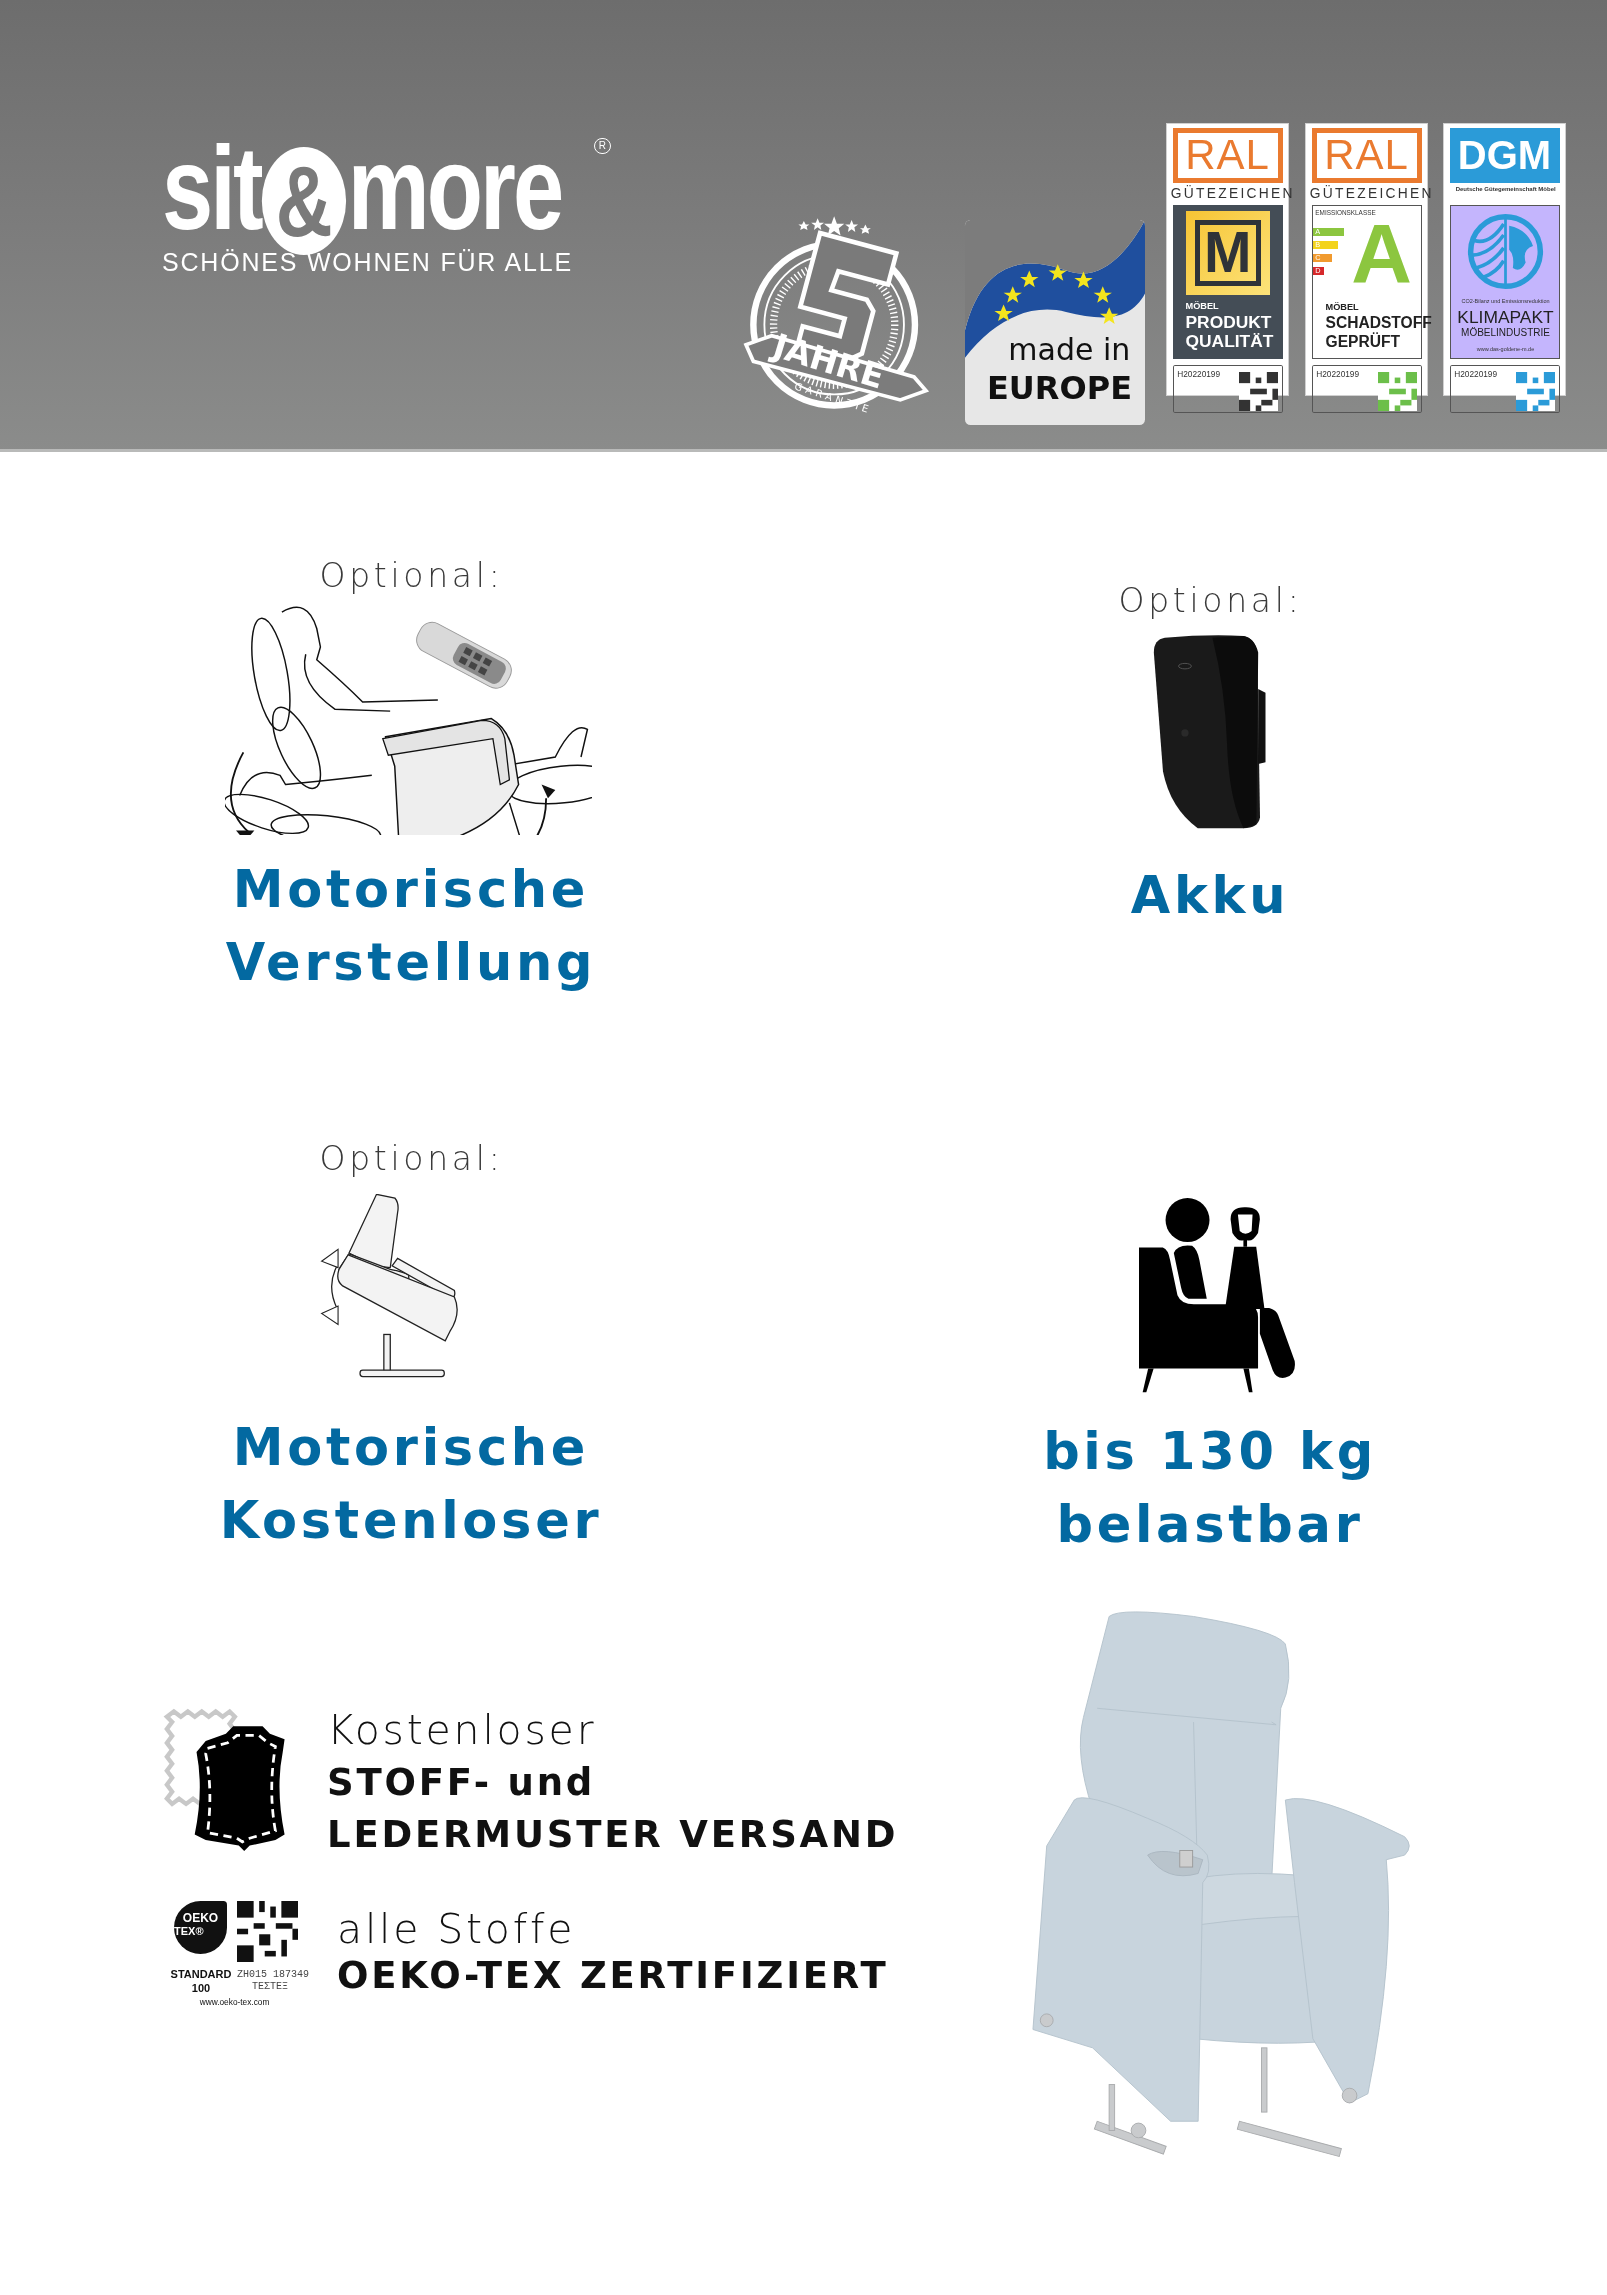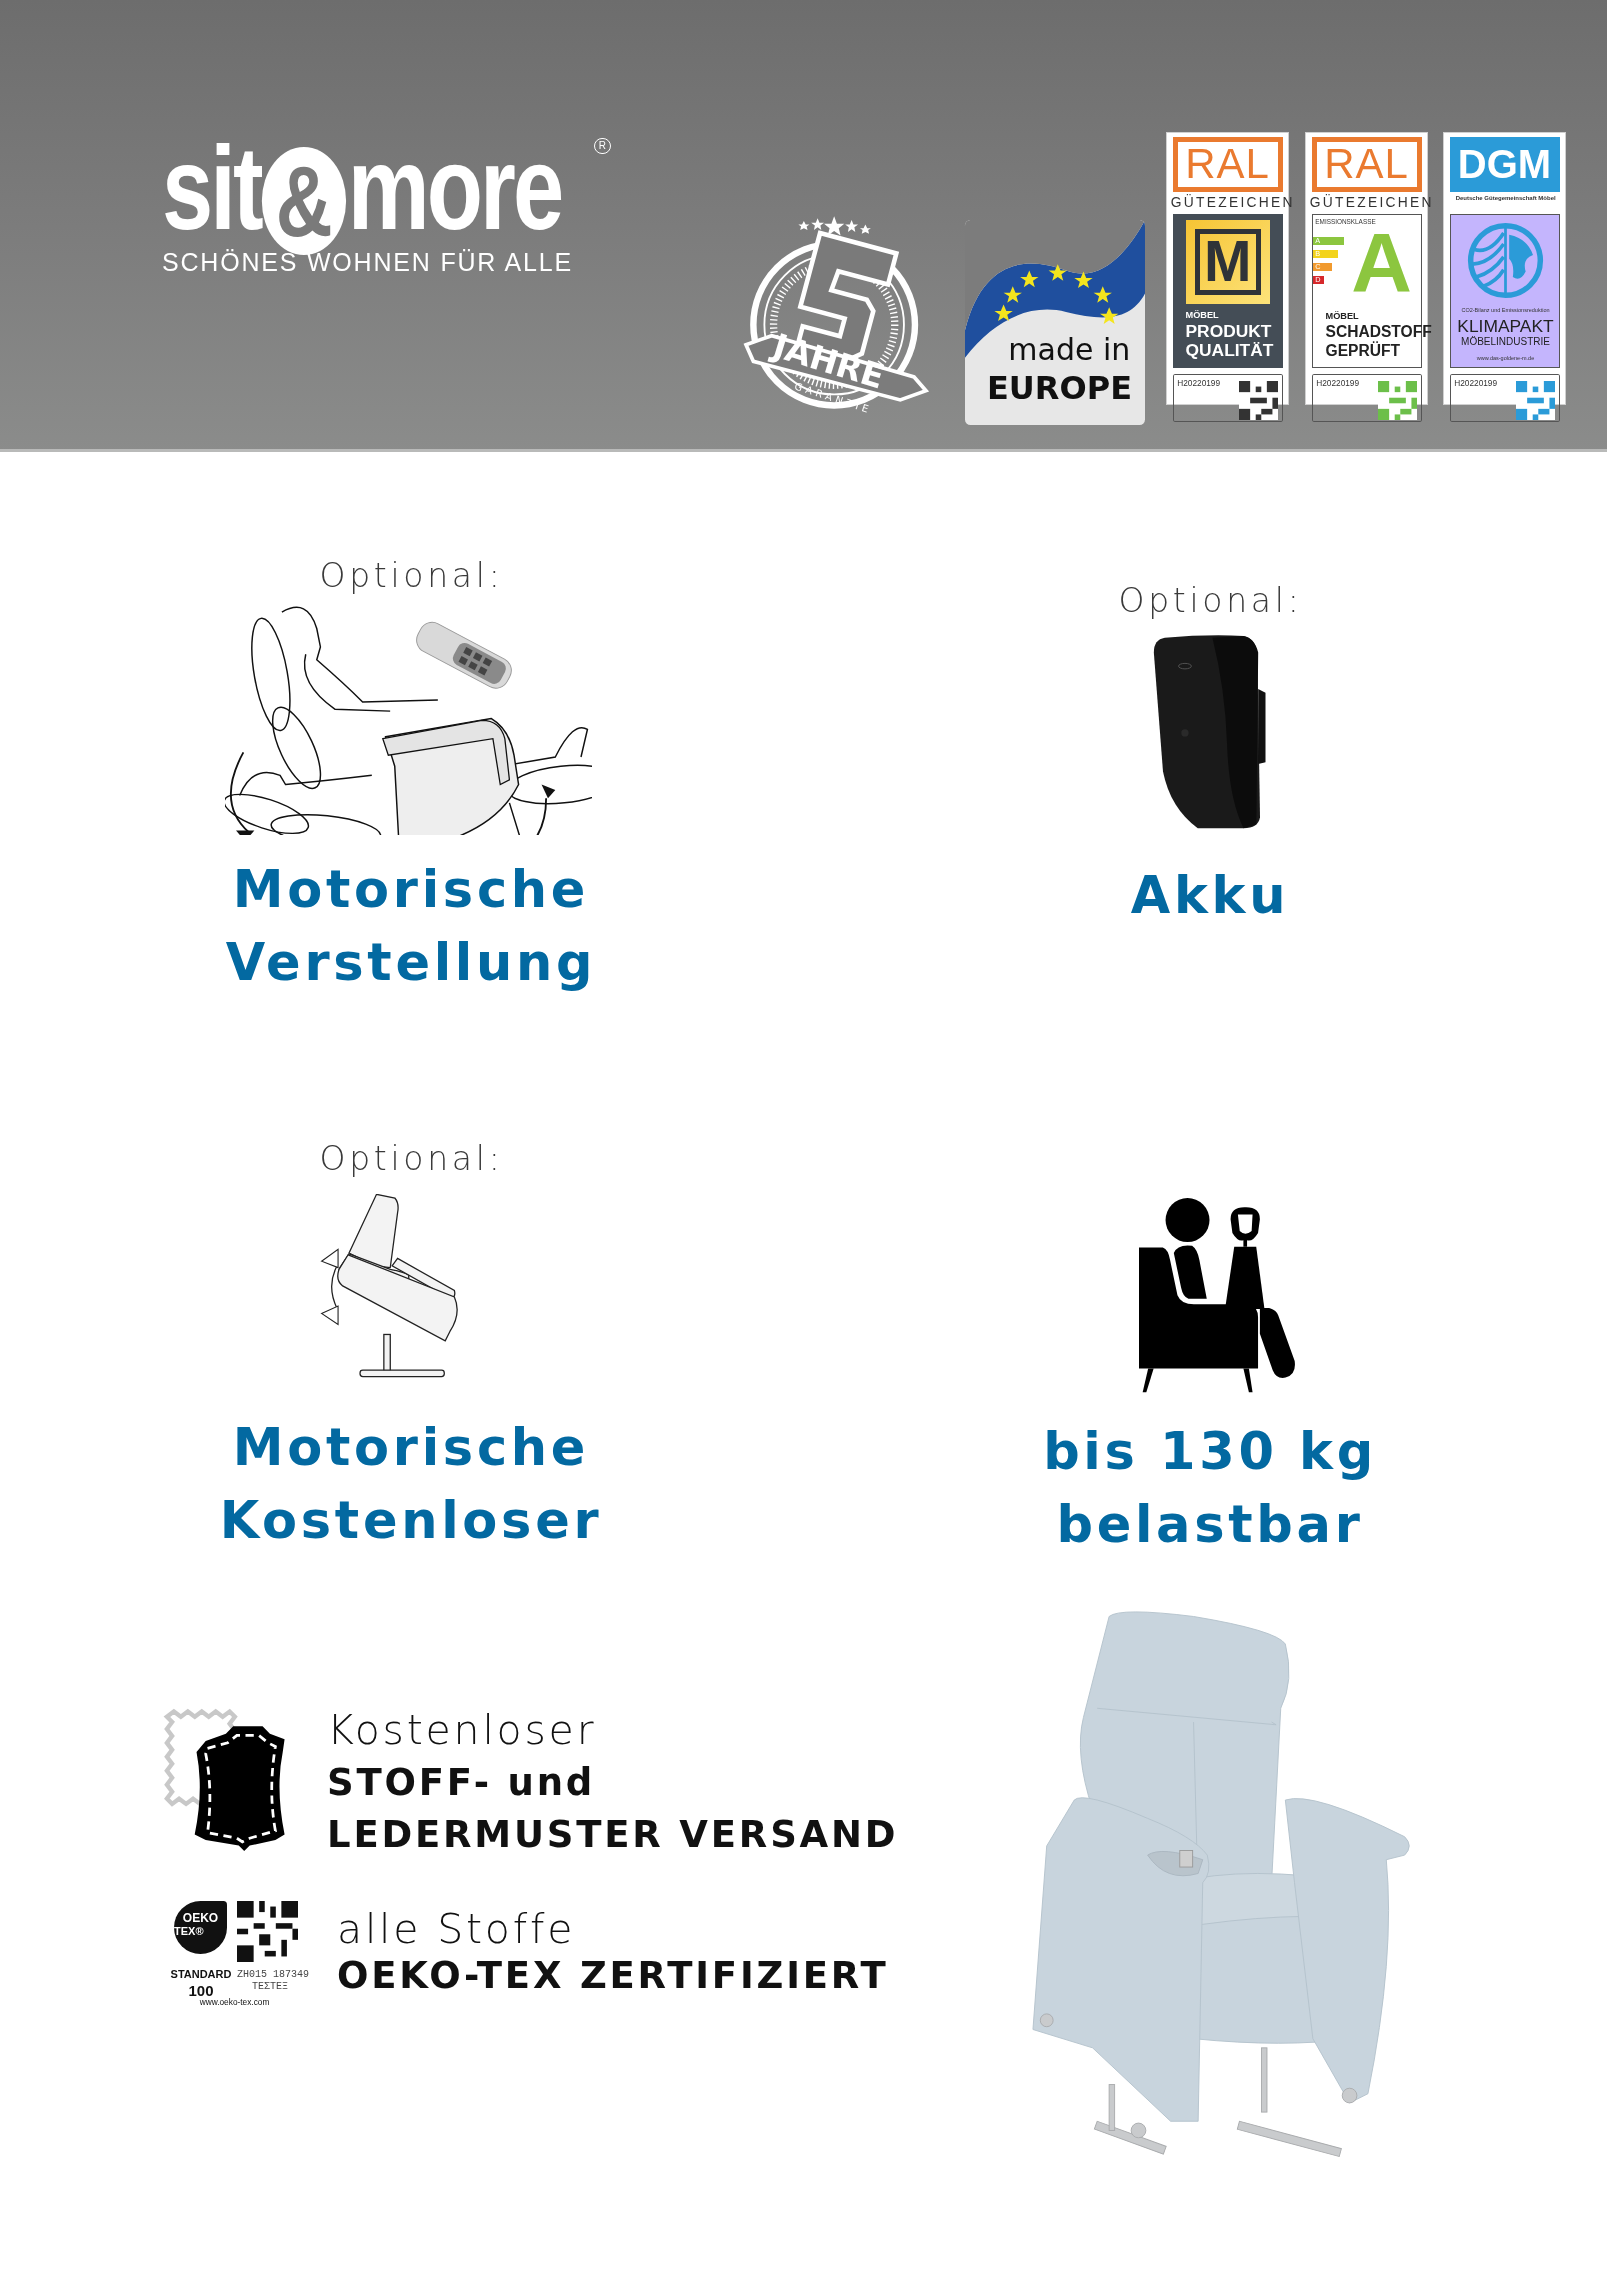"RAL" .seal { top: 132px -> 123px }
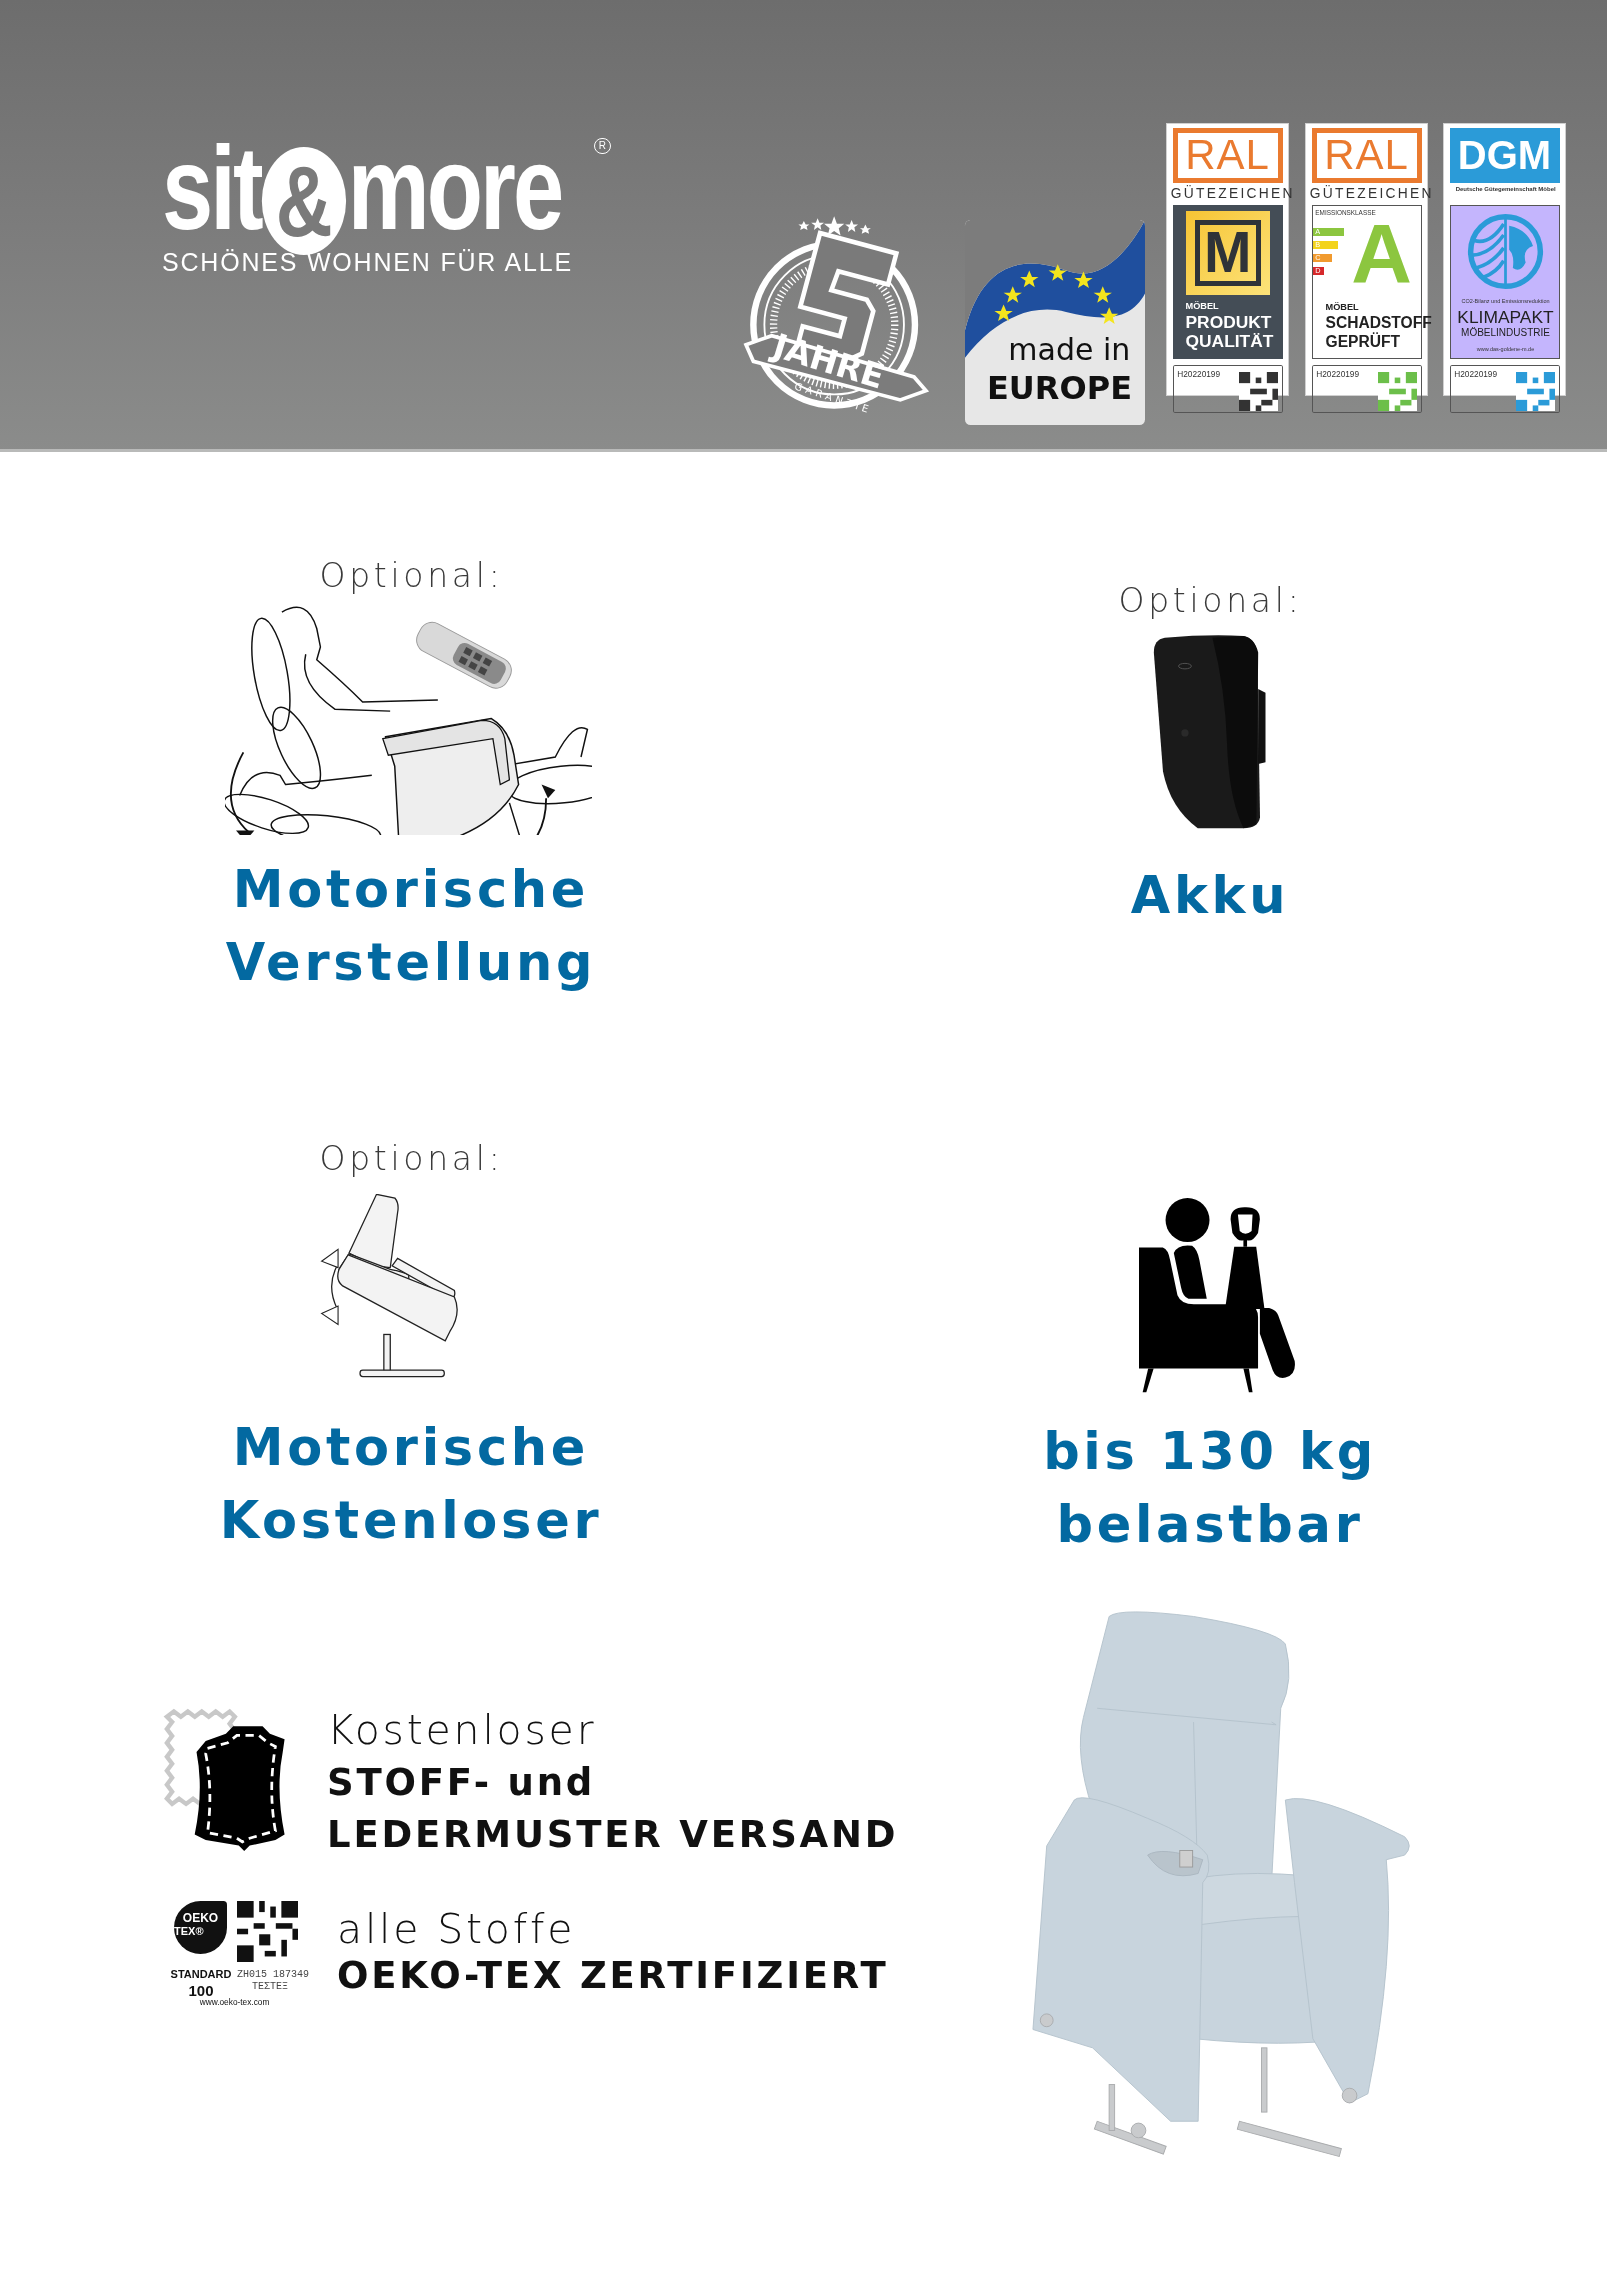"100" div.oeko-small { font-size: 15px -> 11px }
